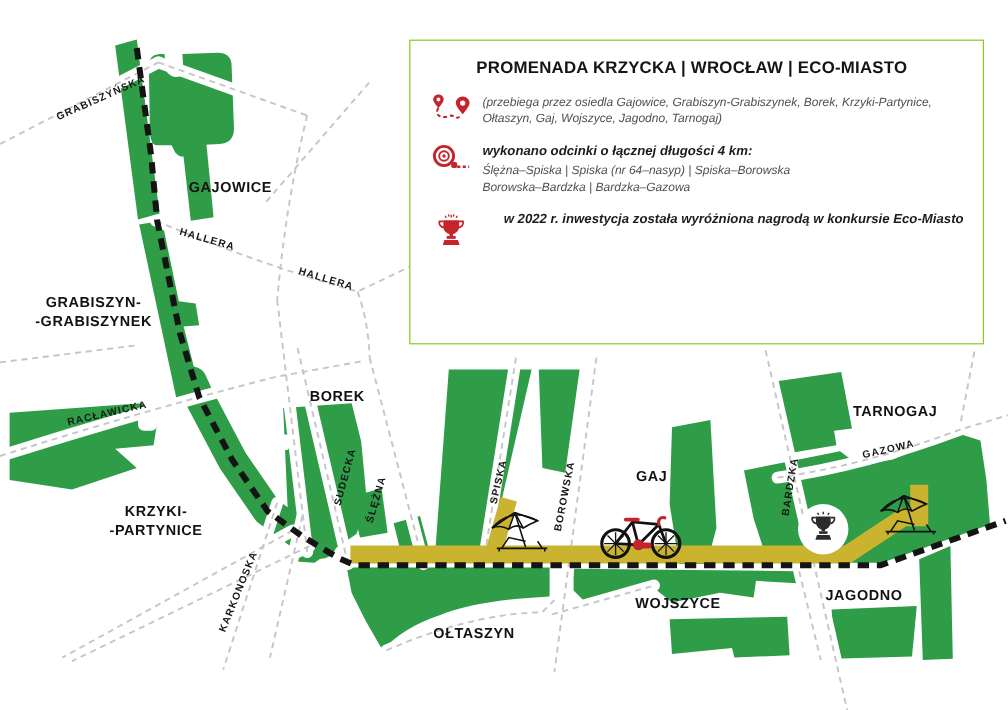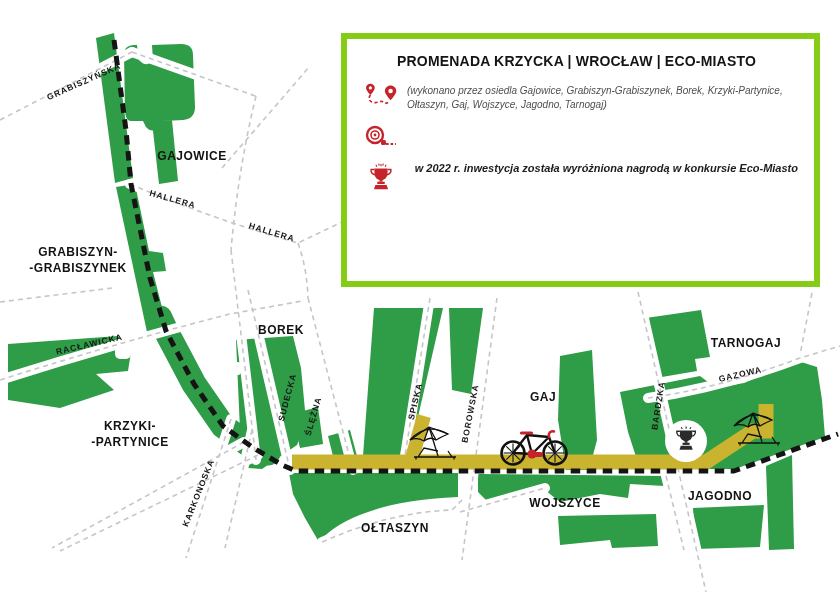"PROMENADA KRZYCKA | WROCŁAW |" .infobox { border: 6px solid #84cc16 -> 1px solid #84cc16 }
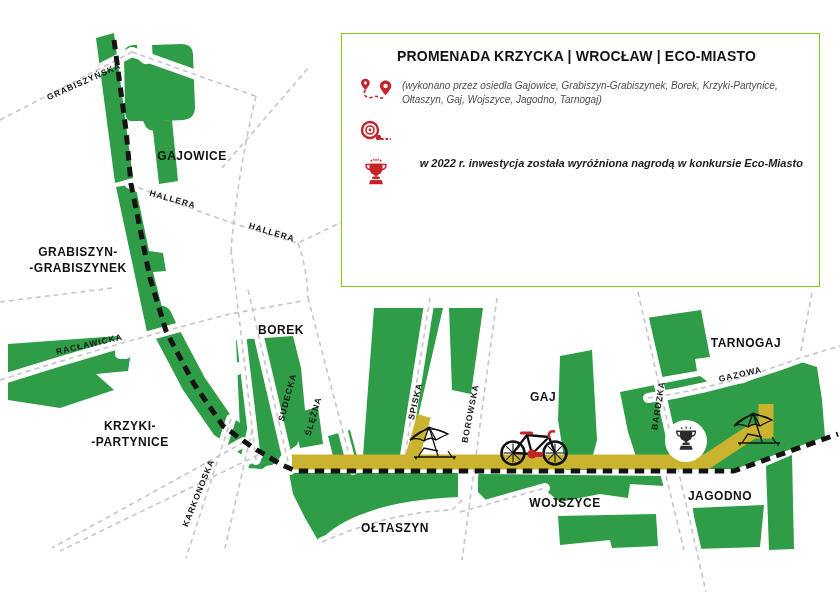"(wykonano przez osiedla Gajowice," div.ib-sub { text: wykonano -> przebiega }
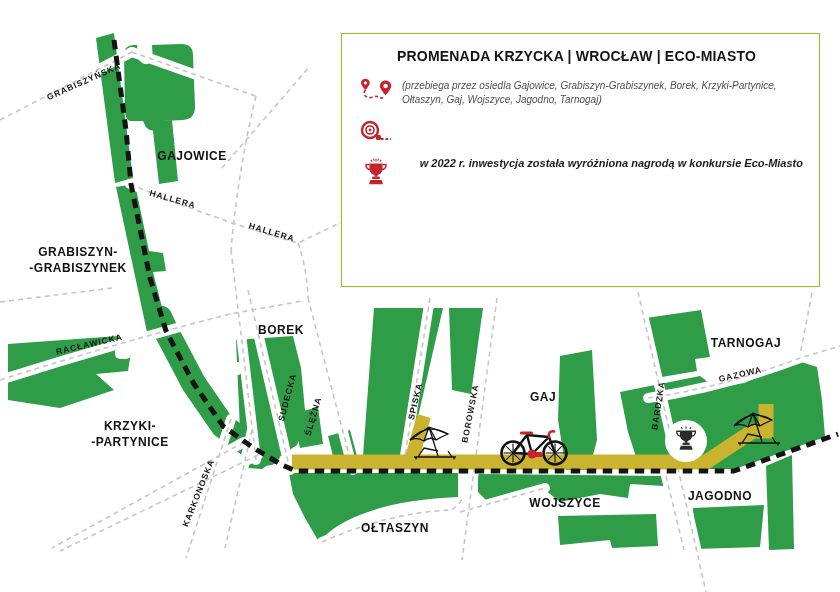"wykonano odcinki o łącznej długości" div.ib-text { html: none -> <div> <div>wykonano odcinki o łącznej długości 4 km:</div> <div>Ślężna–Spiska | Spiska (nr 64–nasyp) | Spiska–Borowska</div> <div>Borowska–Bardzka | Bardzka–Gazowa</div> </div> }
